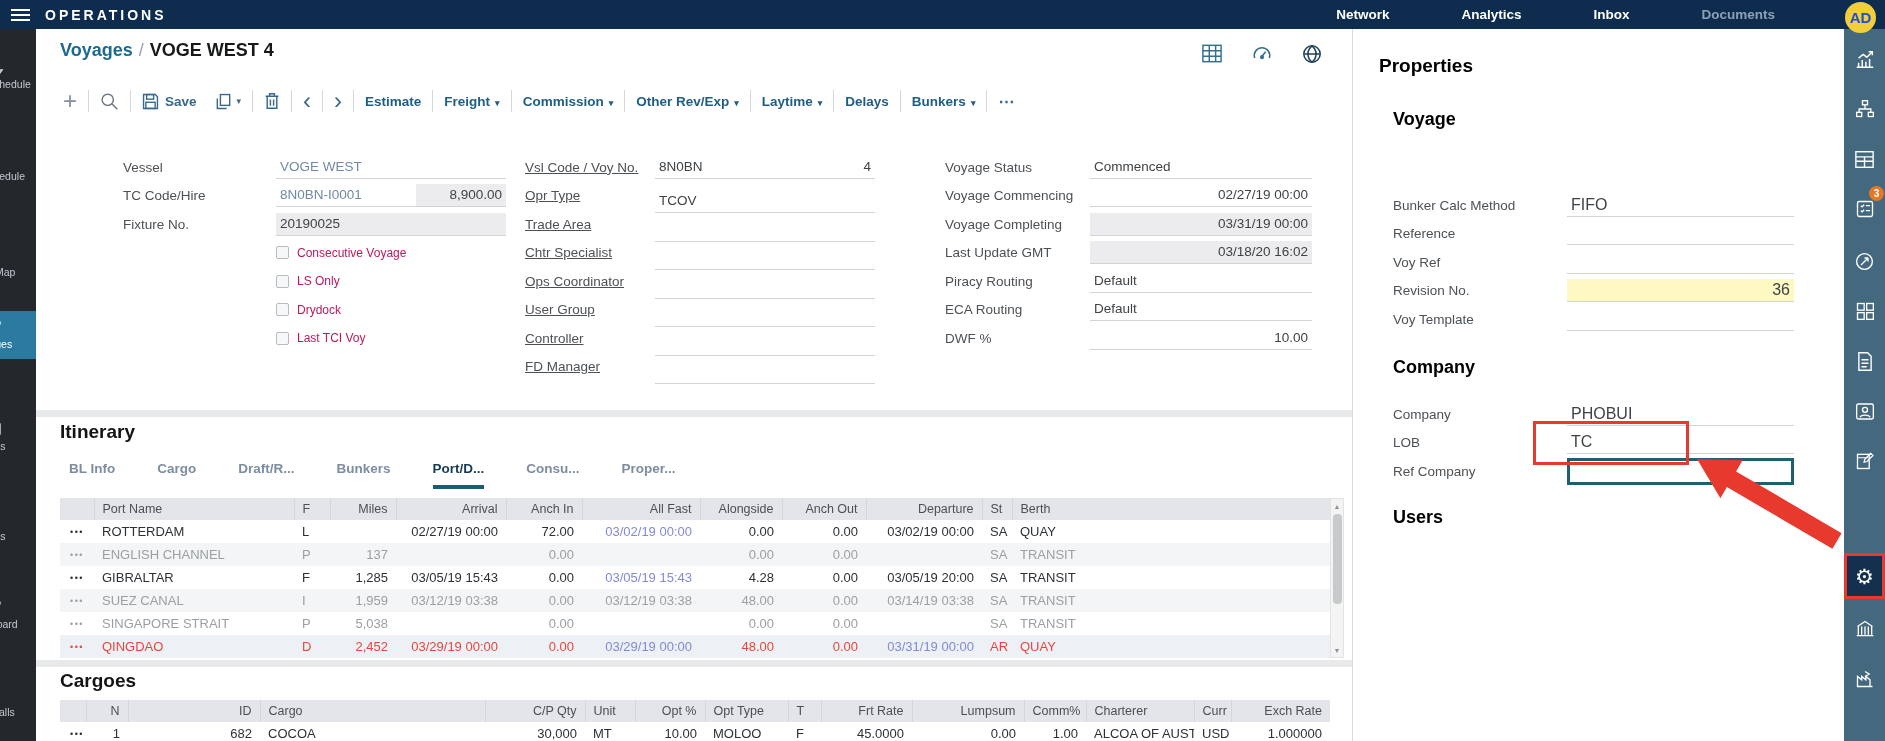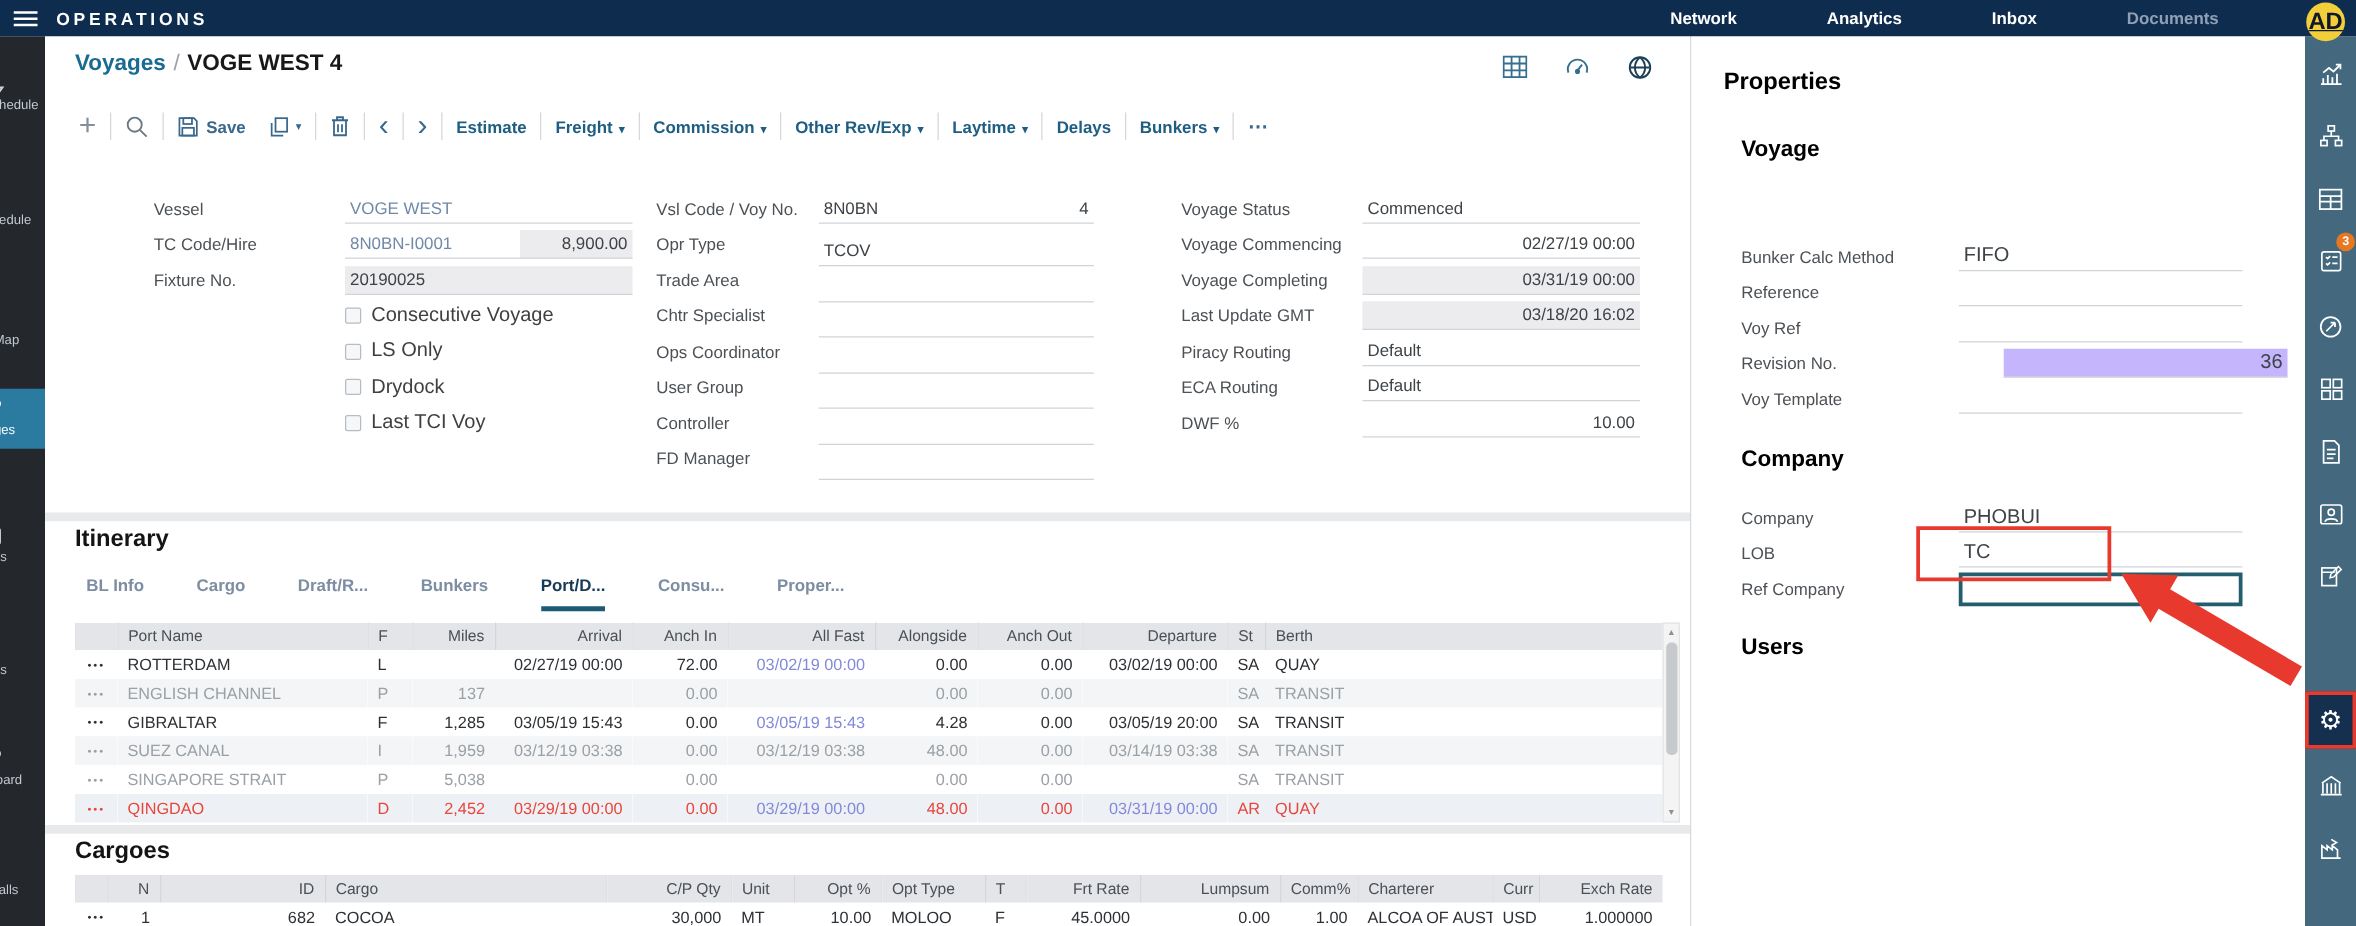"AD" .avatar { color: #0f172a -> #1d4ed8; font-size: 19px -> 15px; text-decoration: underline -> none }
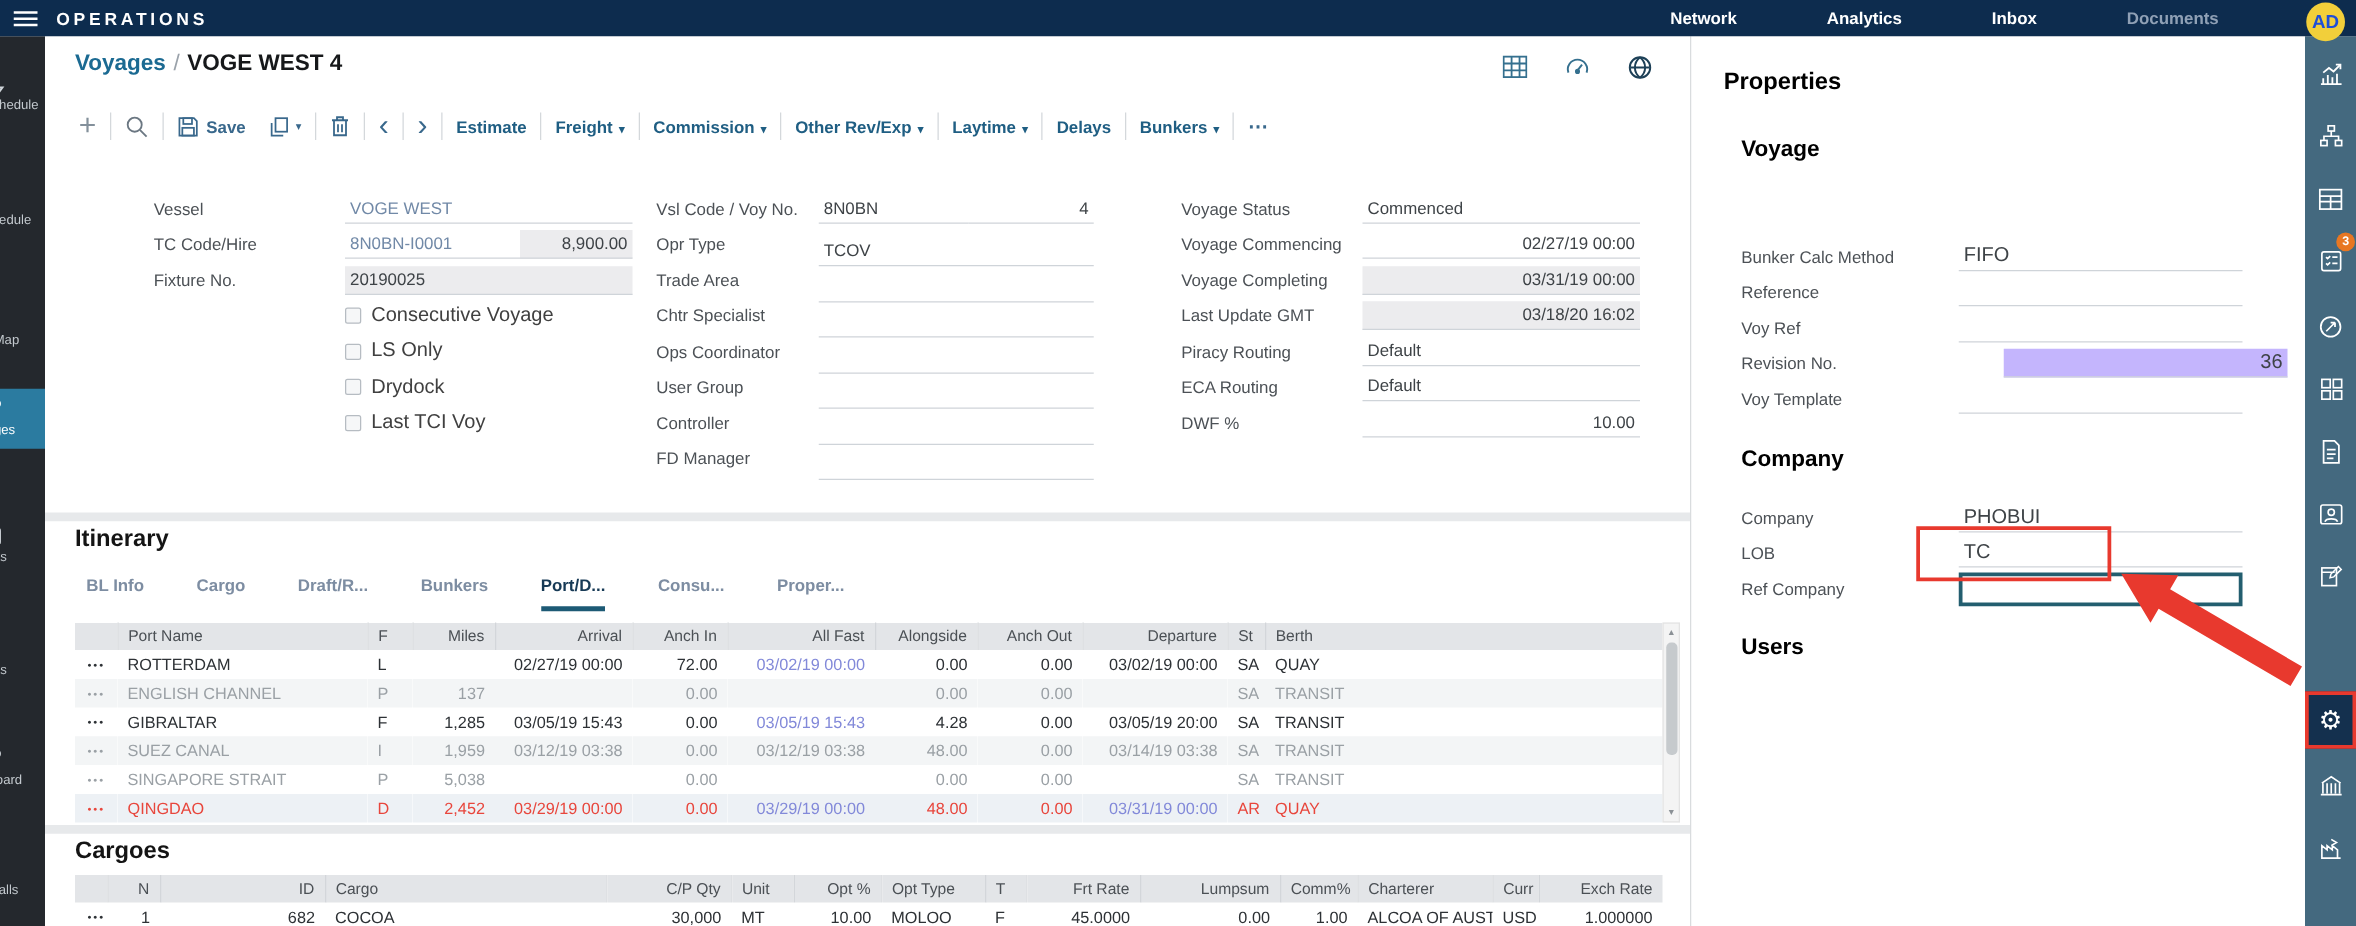"Vsl Code / Voy No." .fcol2 .flabel { text-decoration: none -> underline }
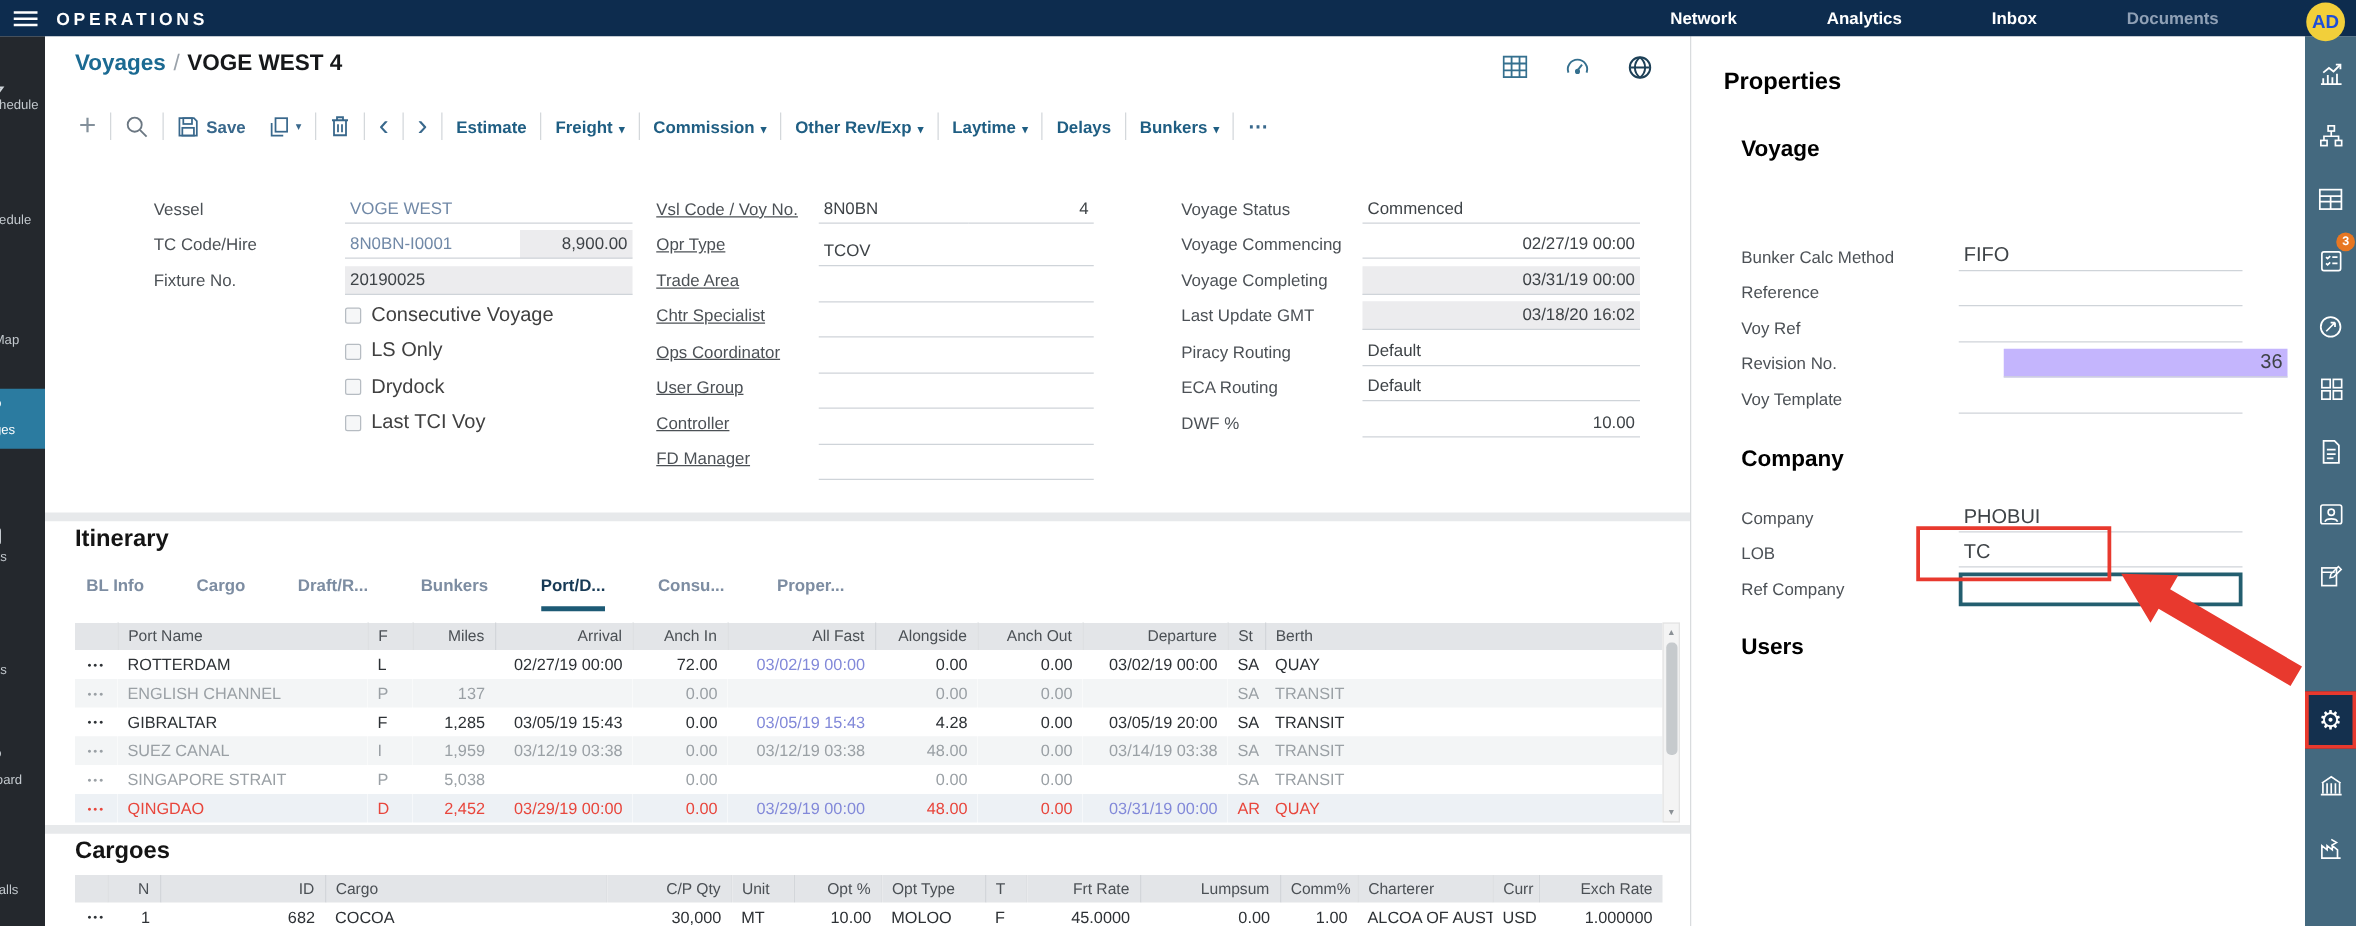"Consecutive Voyage" .cblabel { color: #404040 -> #be185d; font-size: 16px -> 12px }
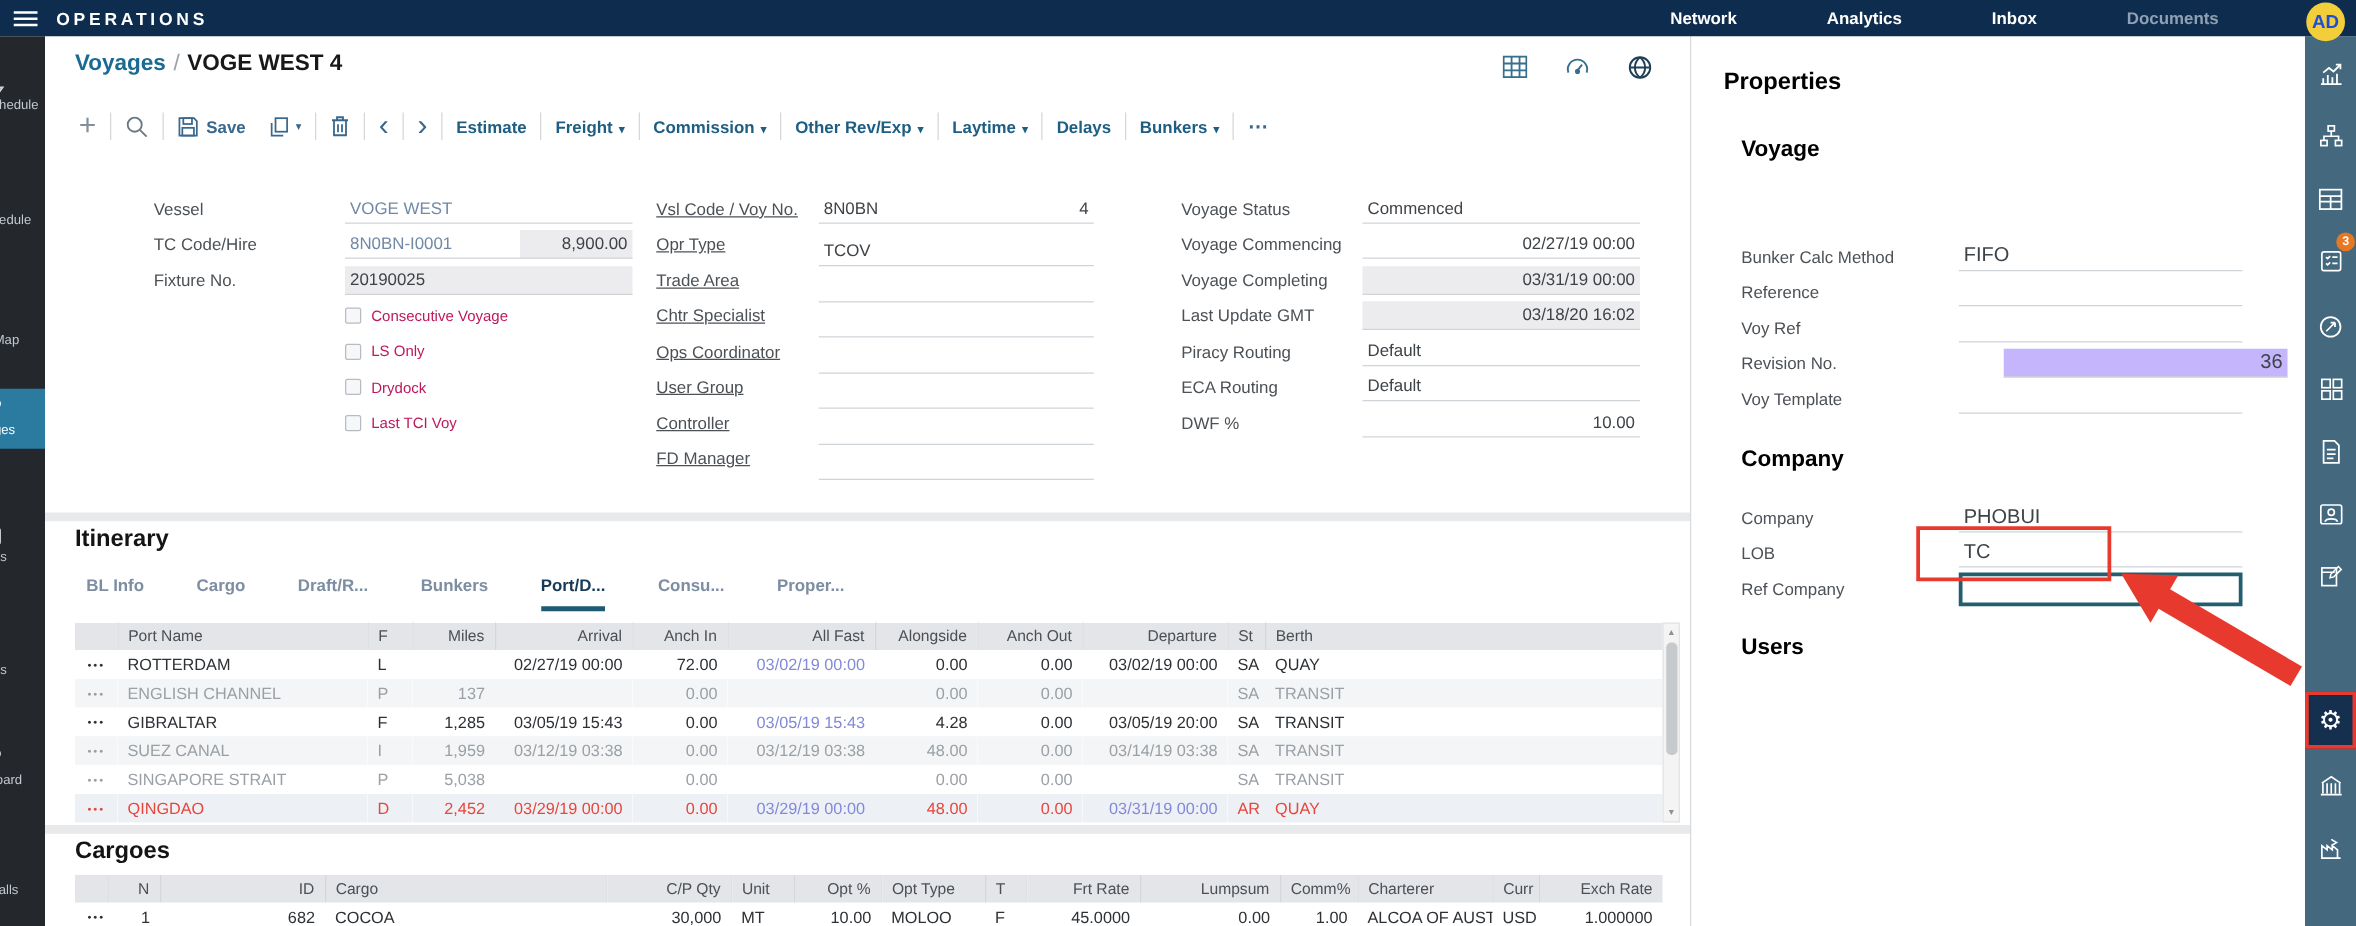"36" .pfield.gray { background: #c4b5fd -> #fef9c3; margin-left: 36px -> none }
